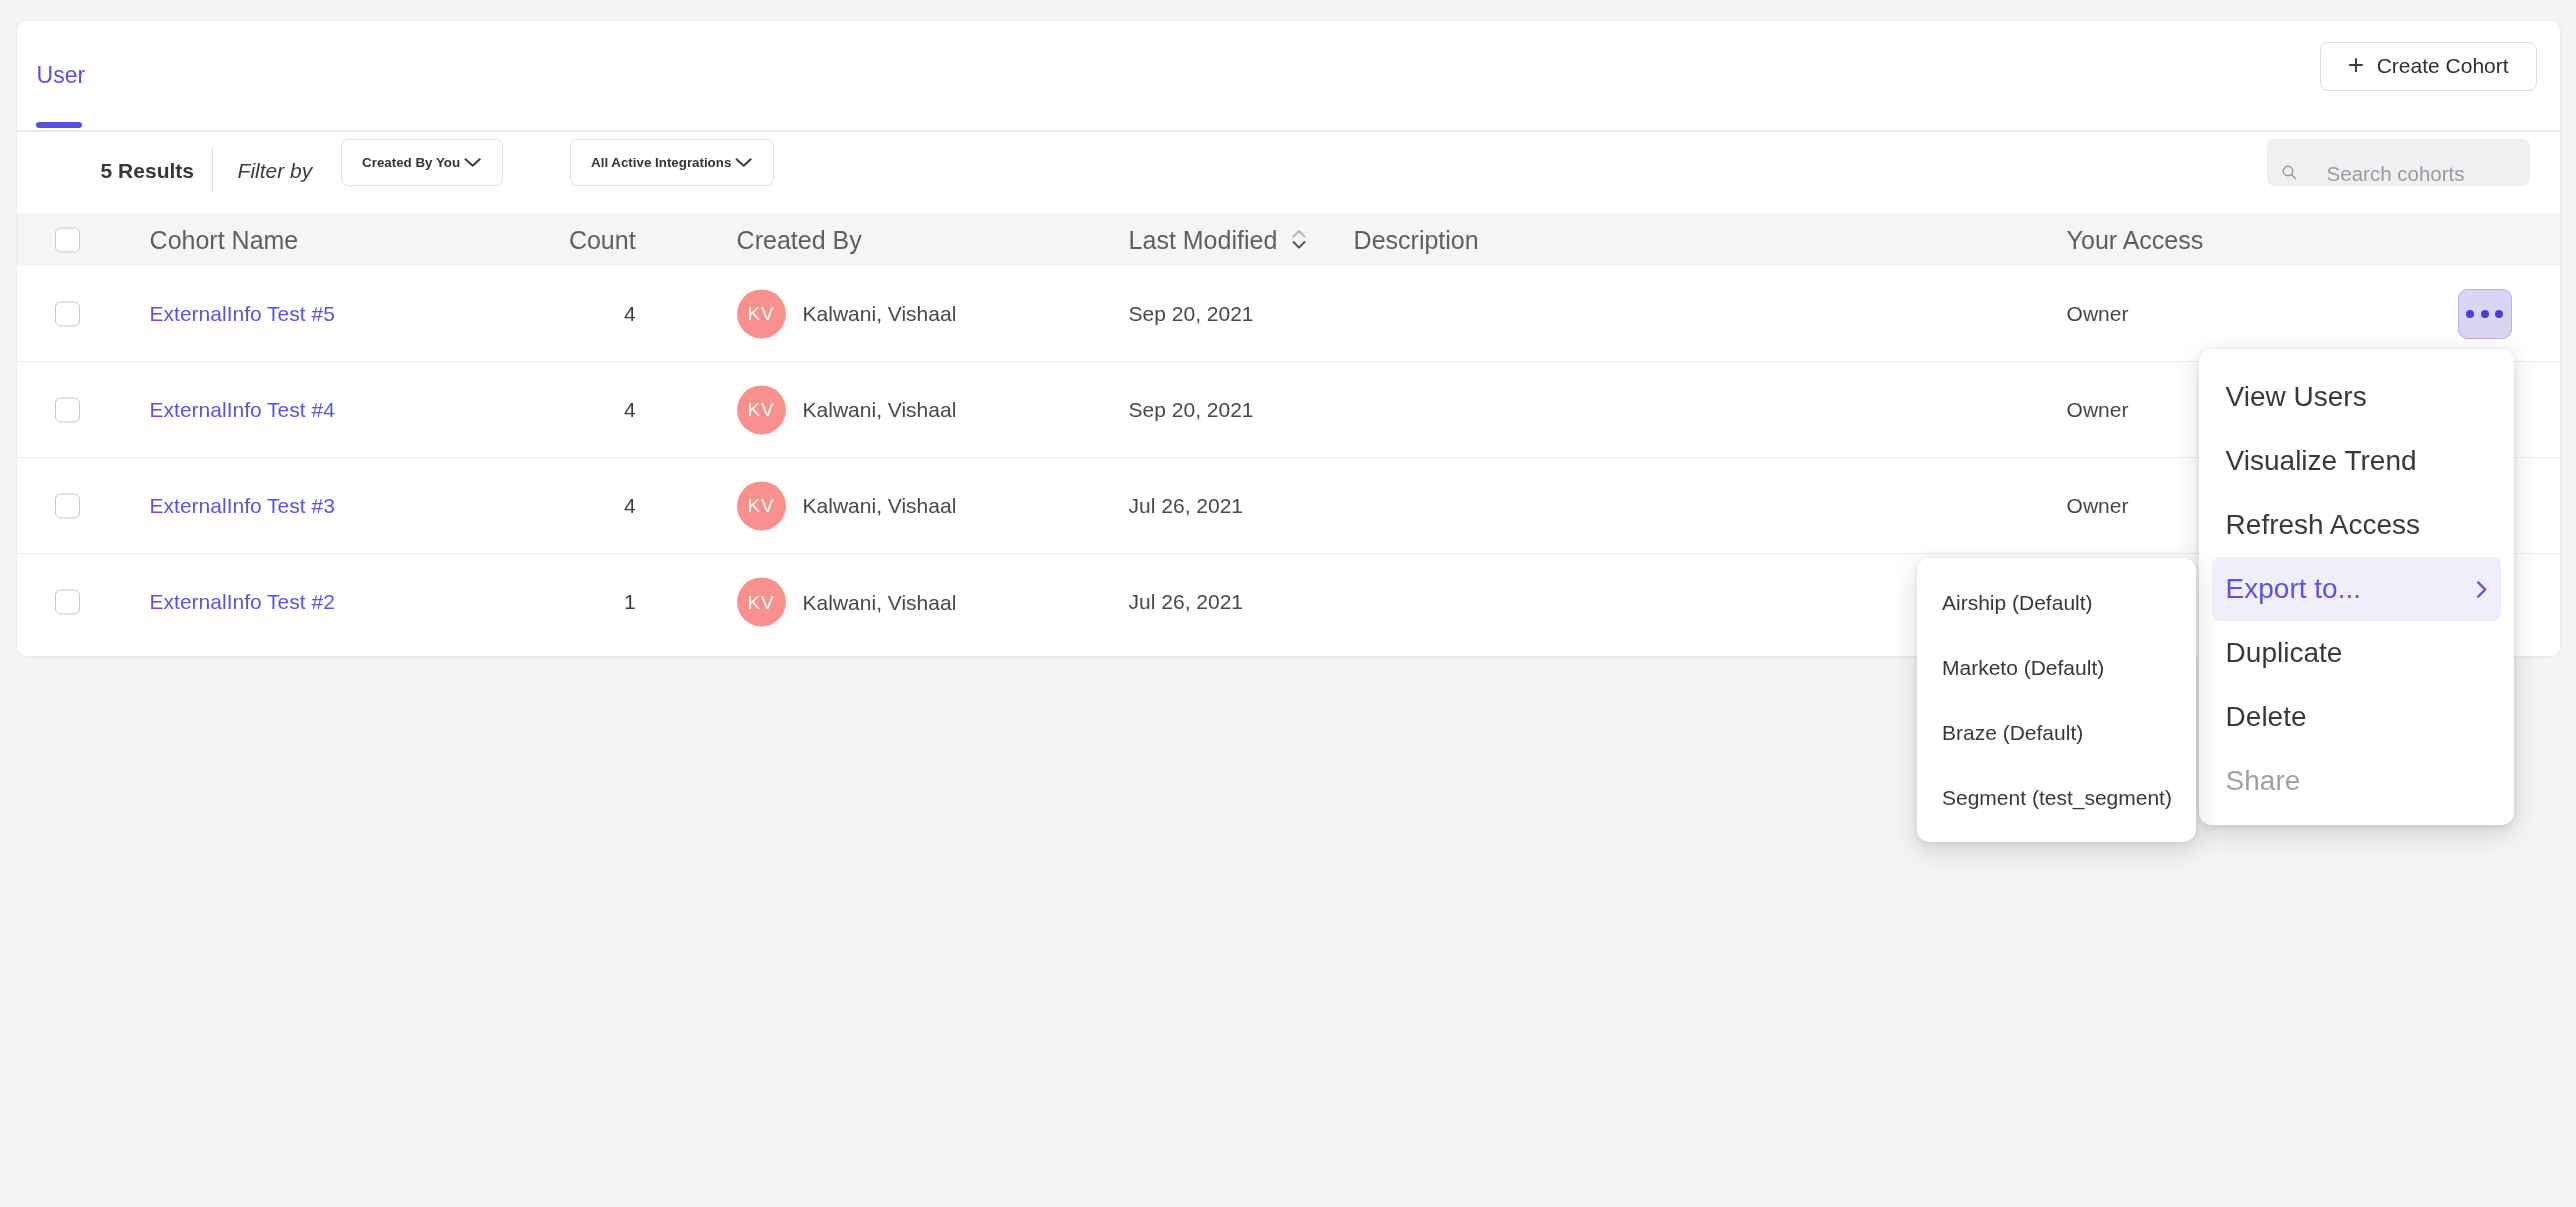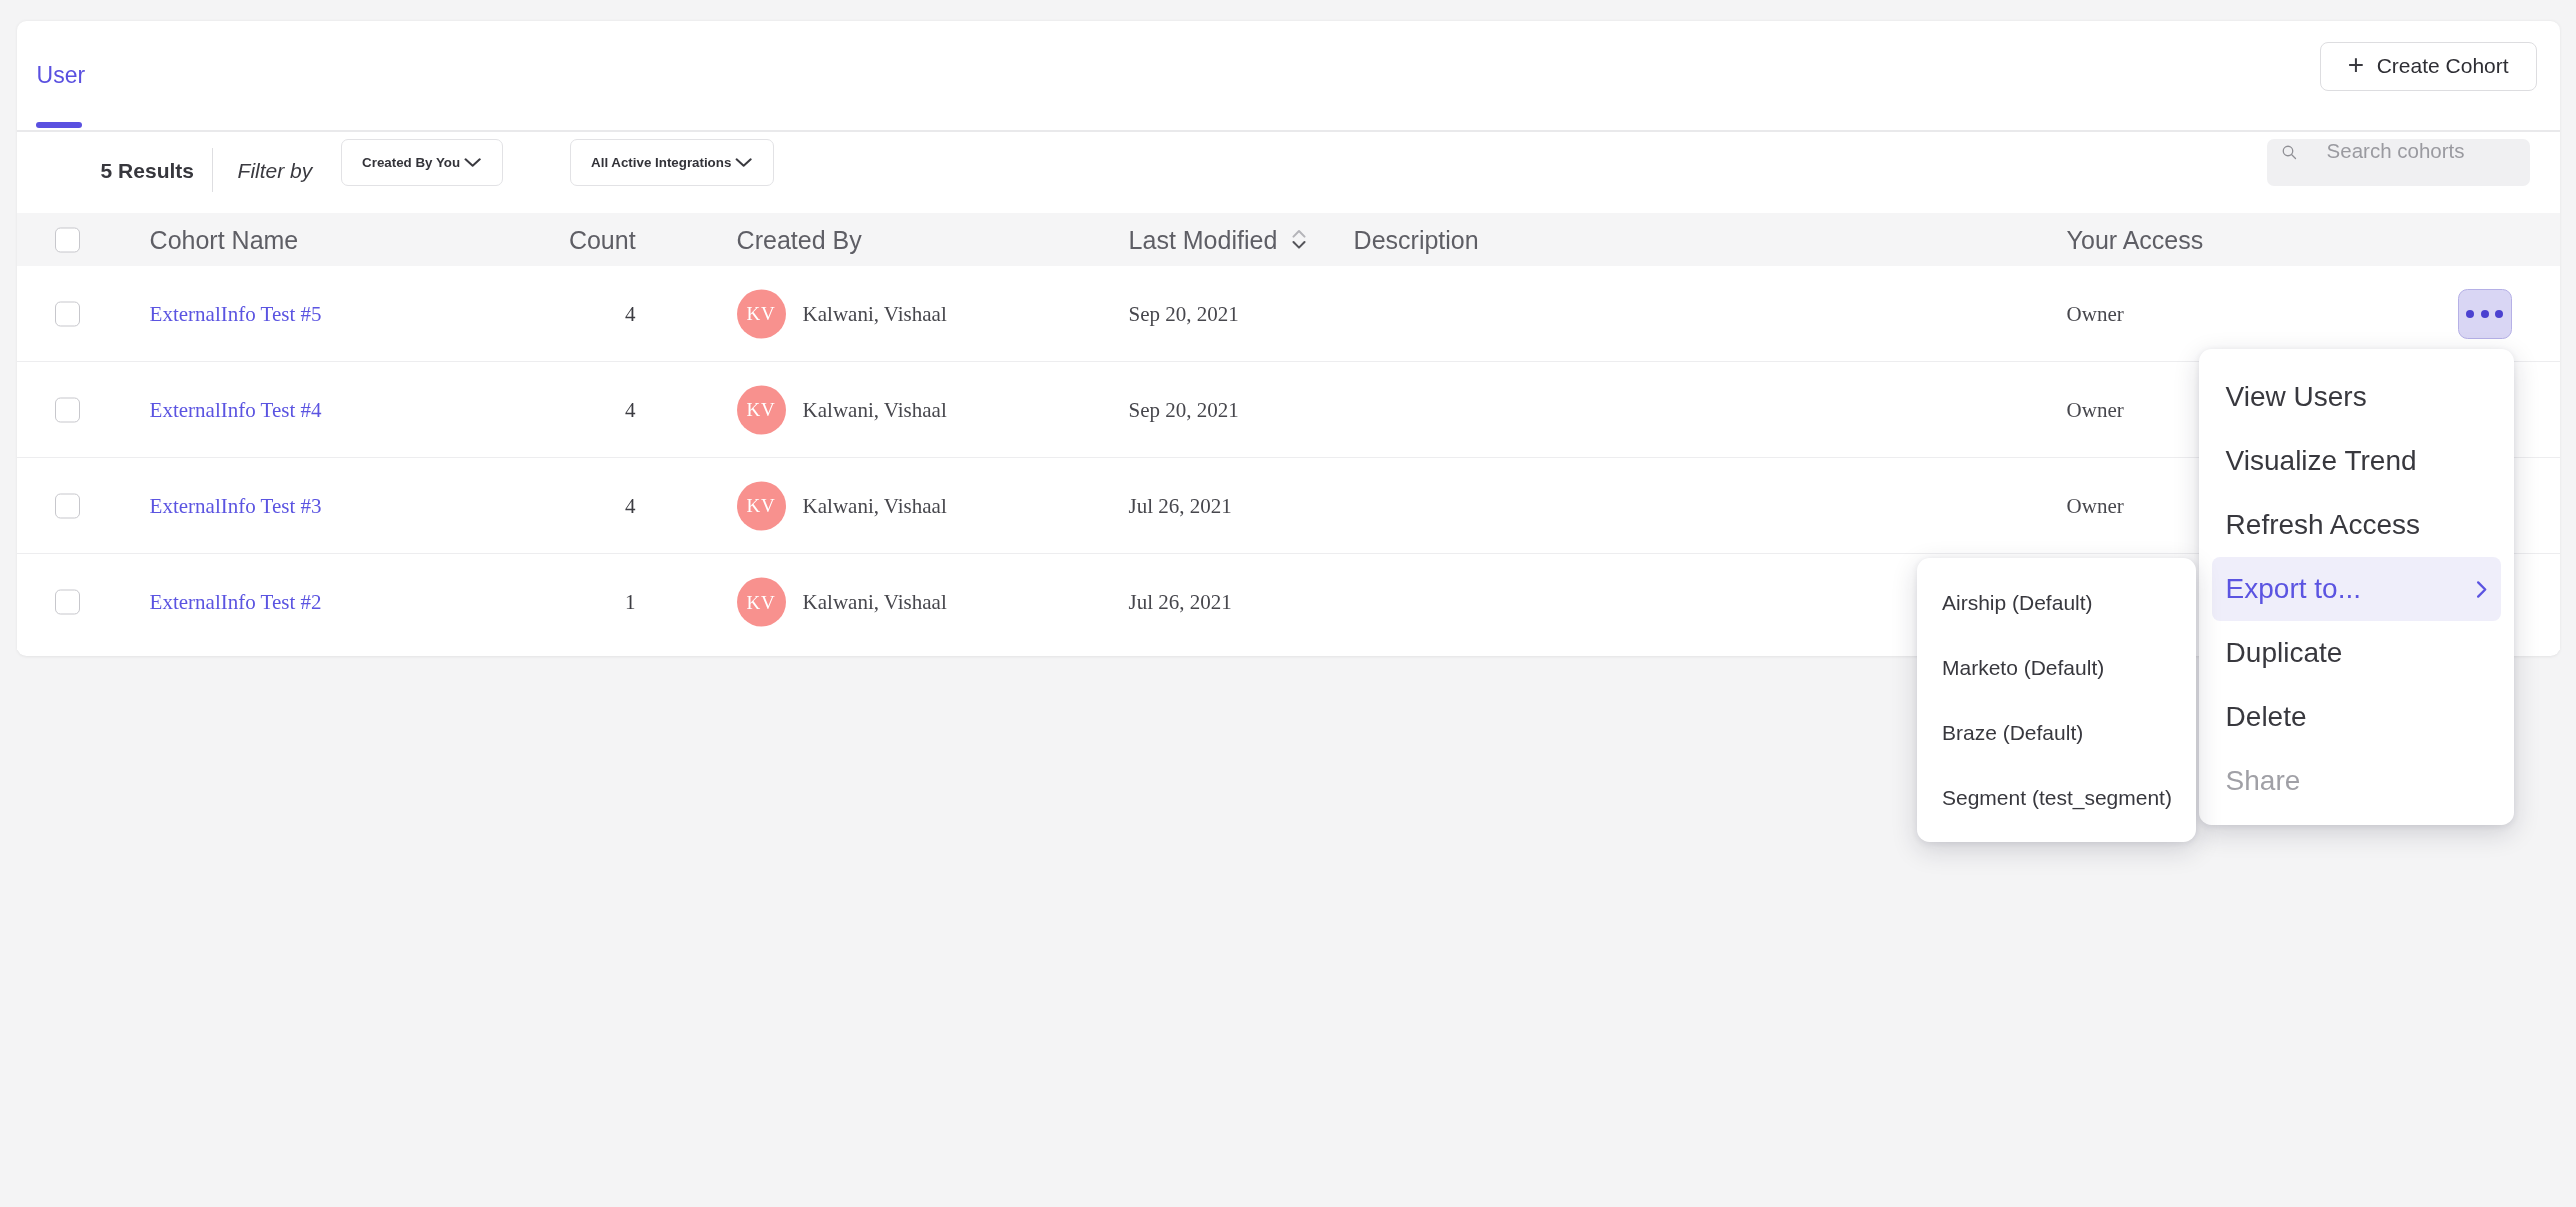"Search cohorts" .search-box { align-items: flex-start -> flex-end }
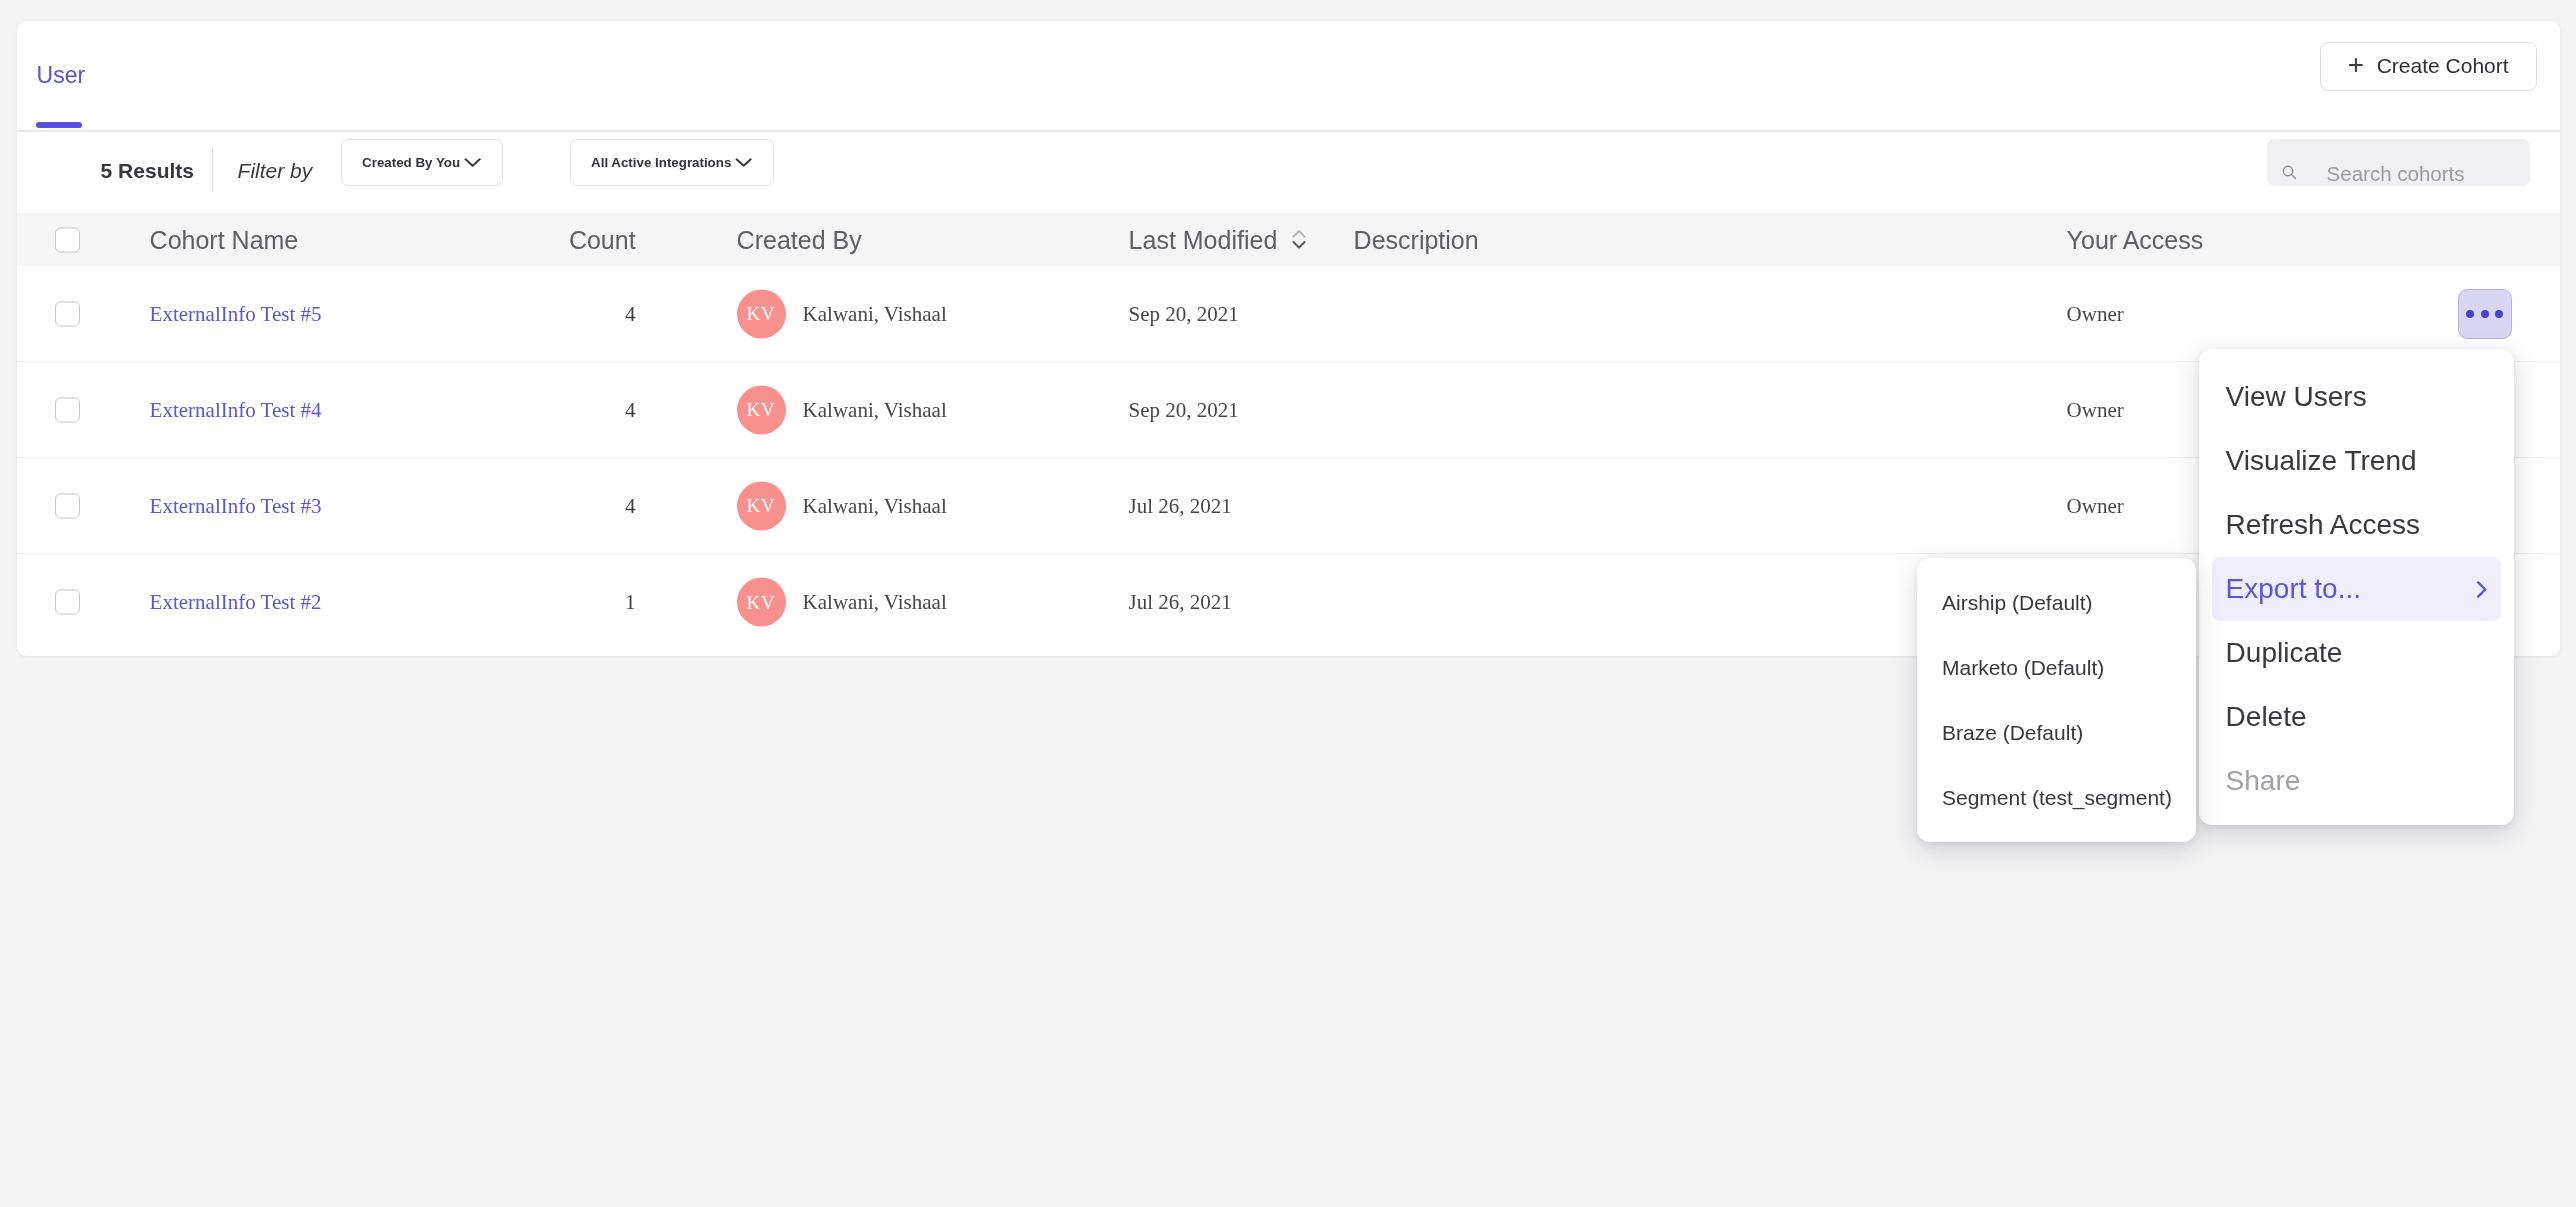"ExternalInfo Test #5" .trow { font-family: Liberation Serif, serif -> none }
